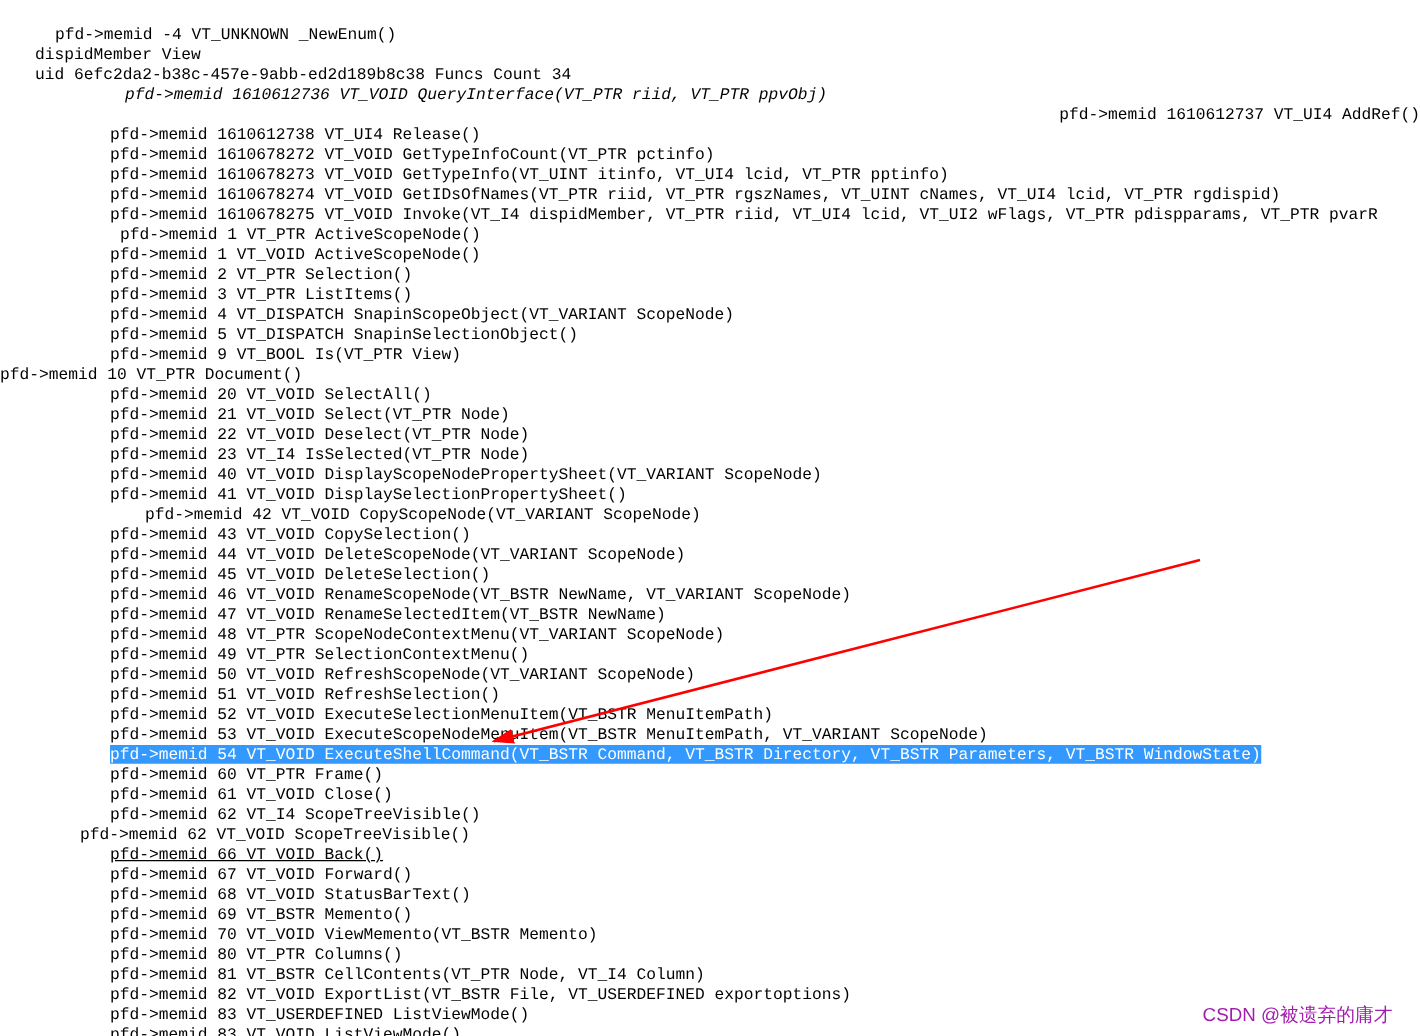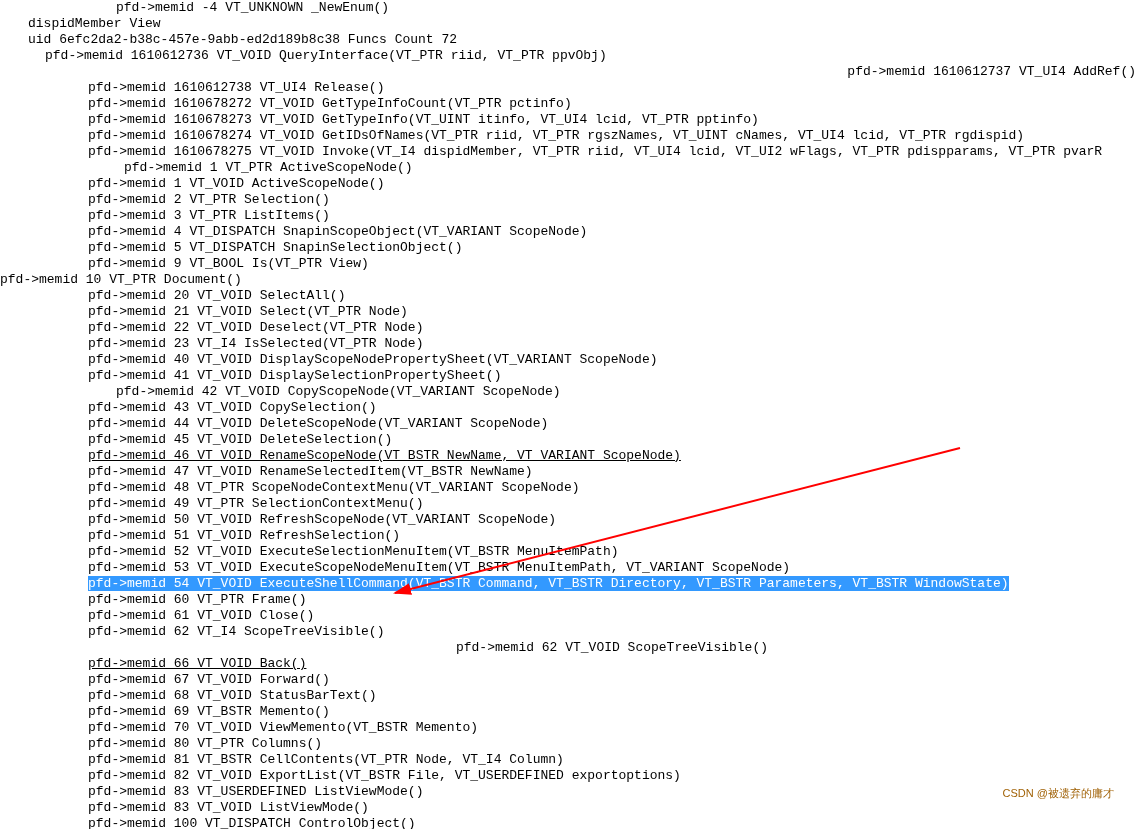"pfd->memid -4 VT_UNKNOWN _NewEnum()" div.line { margin-top: none -> 20px; padding-left: 116px -> 44px }
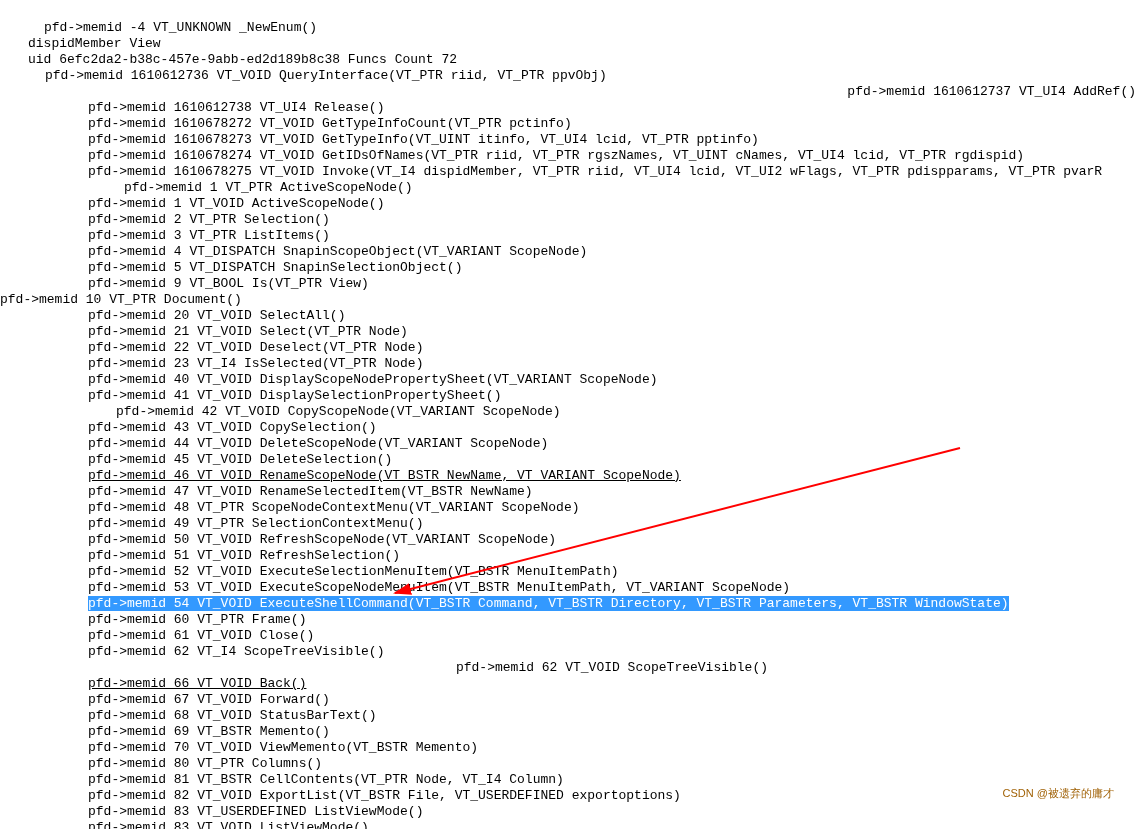"uid 6efc2da2-b38c-457e-9abb-ed2d189b8c38" span { text: 72 -> 34 }
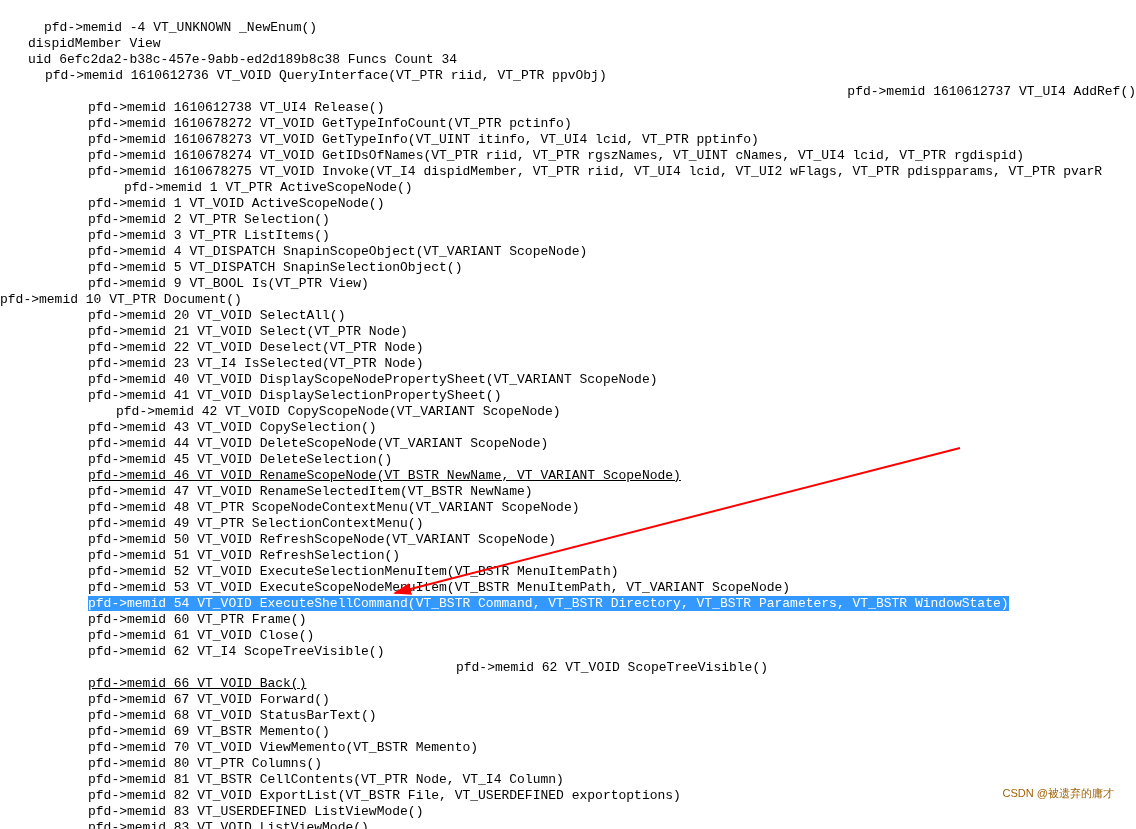"pfd->memid 1610612736 VT_VOID" div.line { font-style: none -> italic; padding-left: 45px -> 100px }
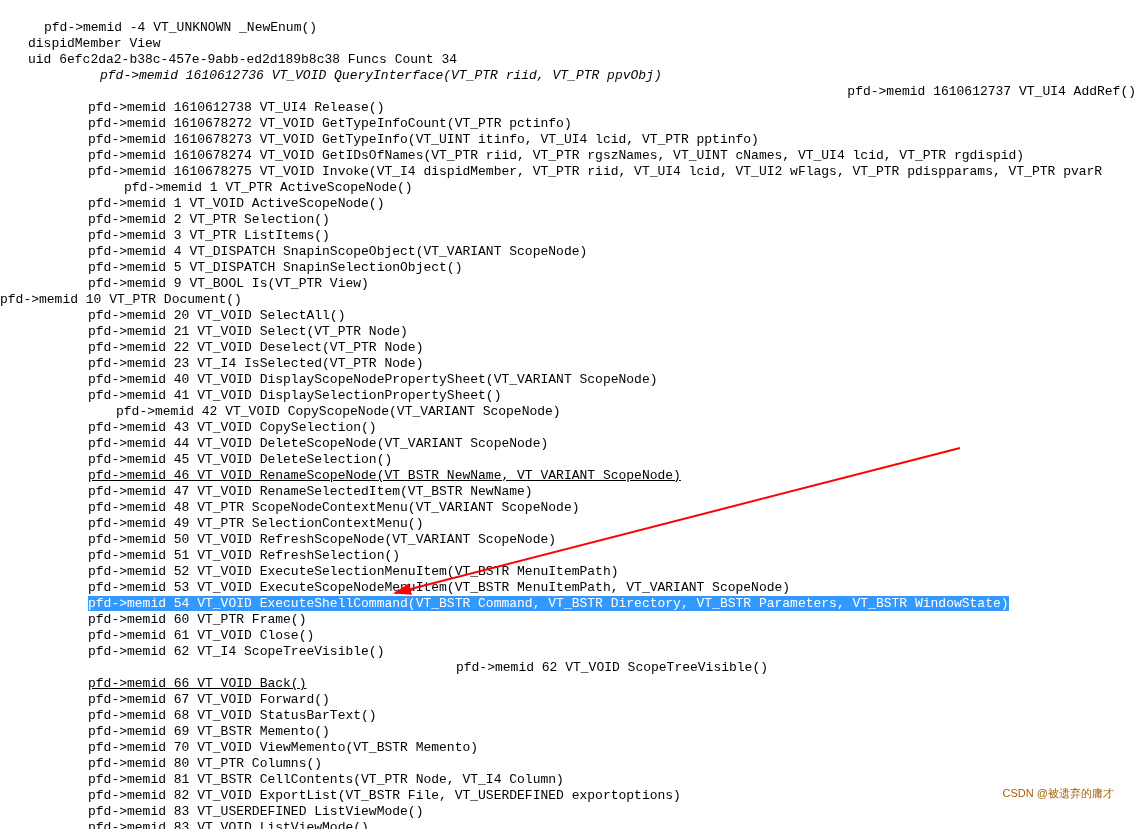"pfd->memid 1 VT_PTR ActiveScopeNode()" div.line { margin-left: 28px -> none }
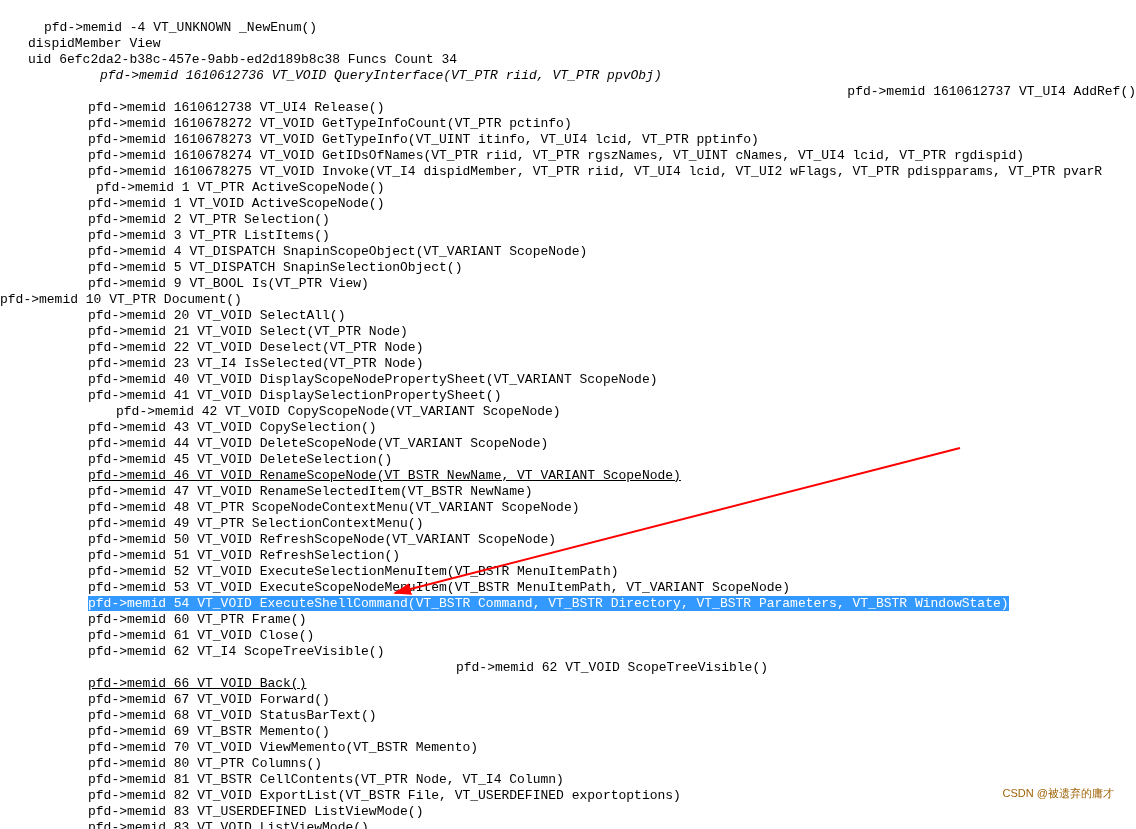"pfd->memid 46 VT_VOID" div.line { text-decoration: underline -> none }
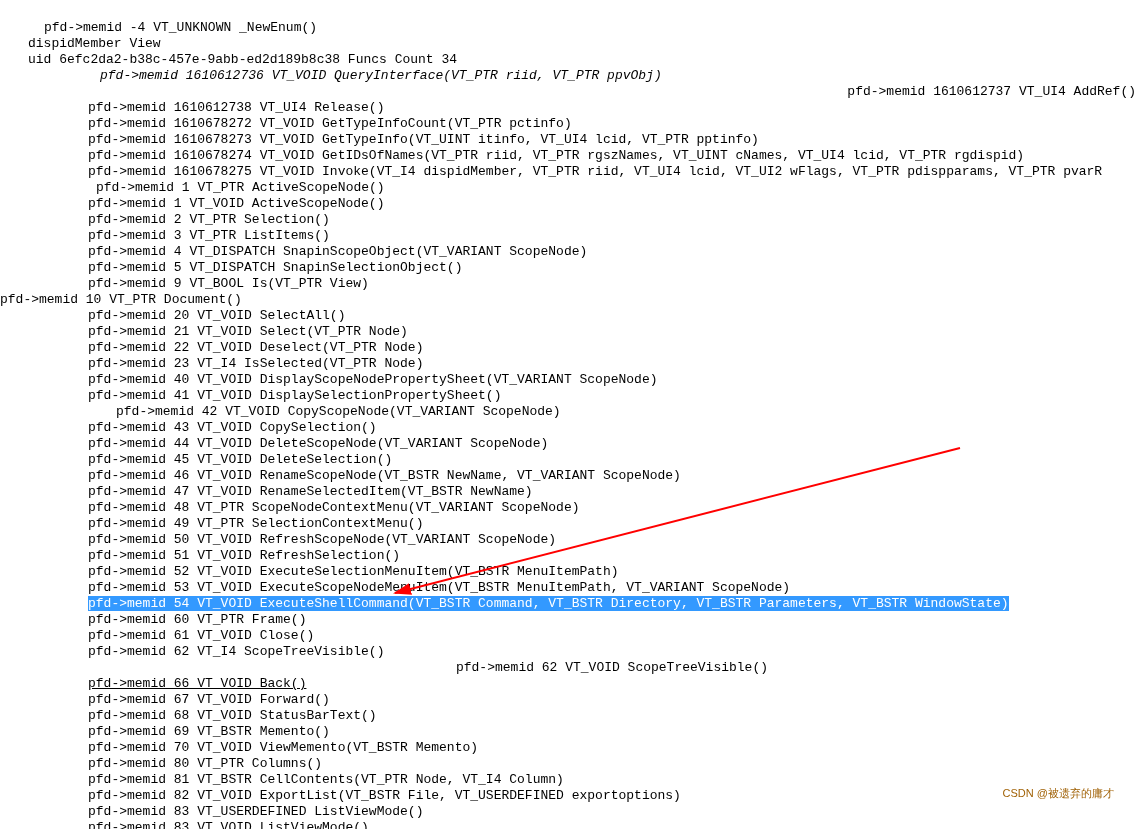"pfd->memid 62 VT_VOID ScopeTreeVisible()" div.line { padding-left: 88px -> 64px; text-align: center -> none }
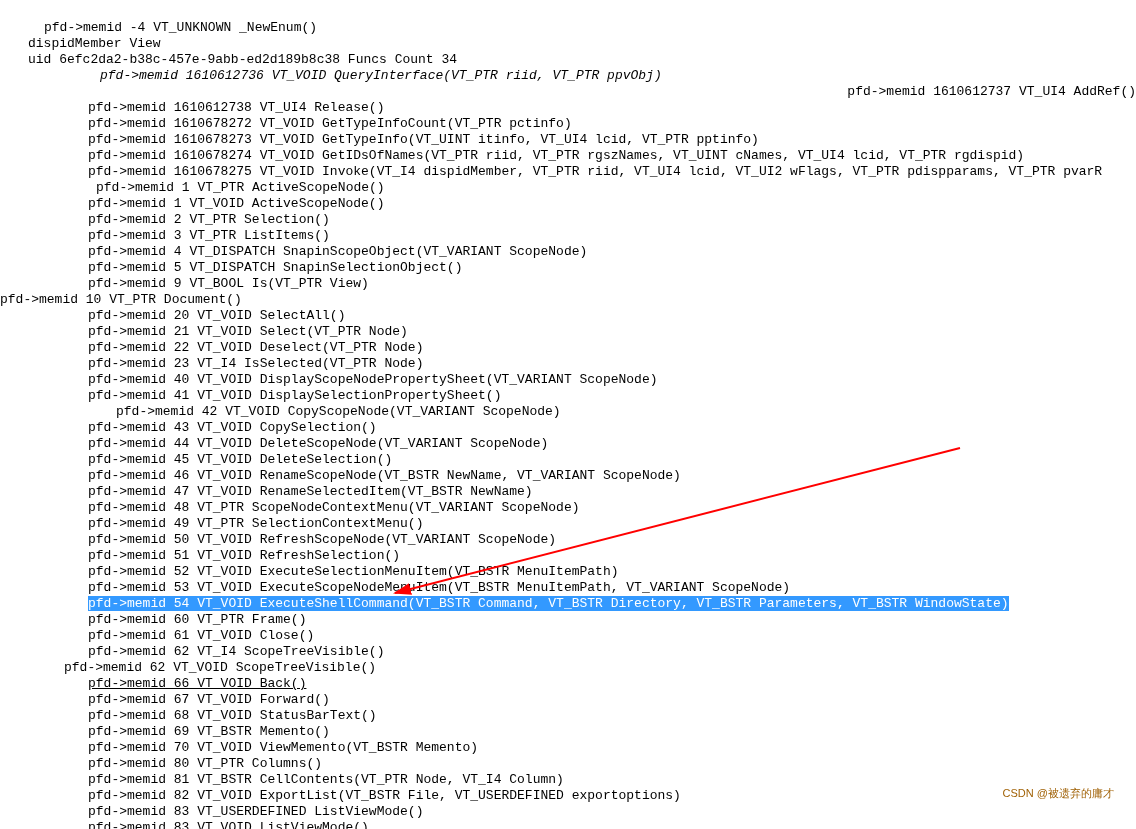"CSDN @被遗弃的庸才" .watermark { bottom: 28px -> 8px; color: #a16207 -> #a21caf; font-size: 11px -> 15px }
